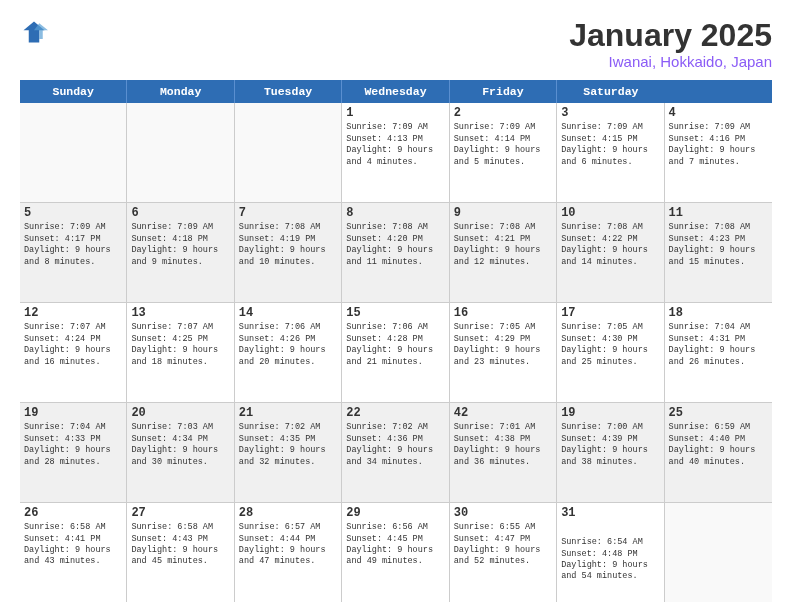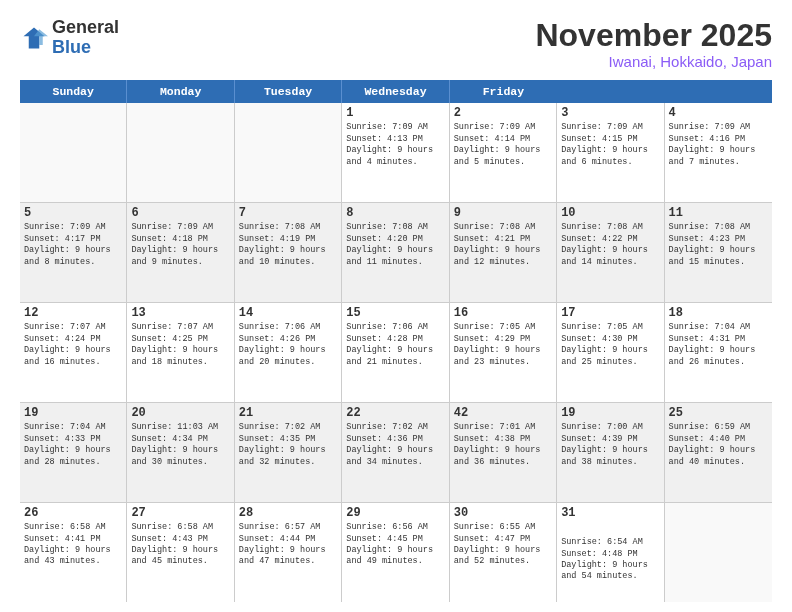"General" div.logo-text { html: <div> <span>General</span><br> <span>Blue</span> </div> -> none }
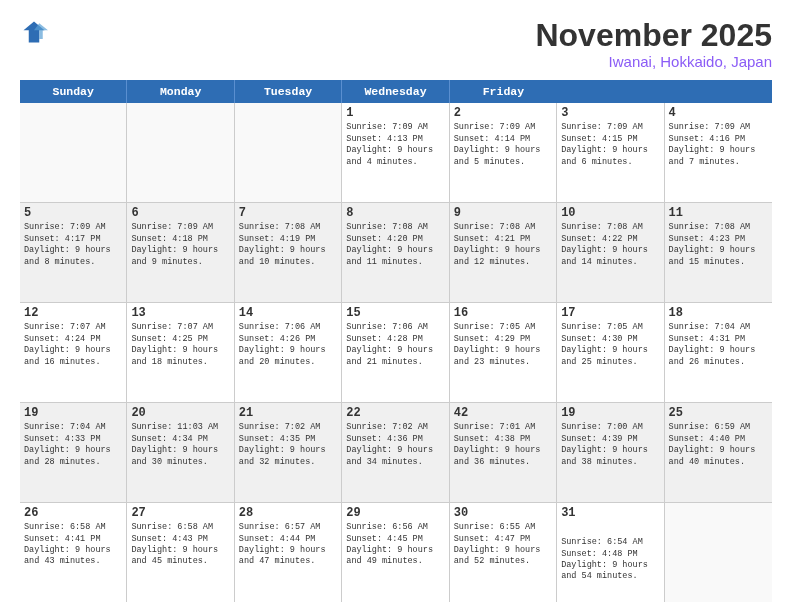"November 2025" h1 { text: November -> January }
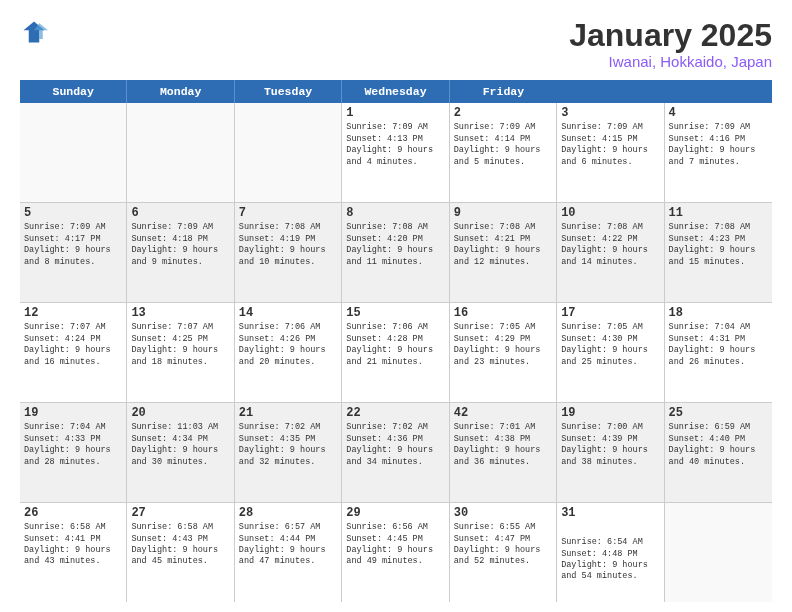"Saturday" div.cal-header-cell { html: none -> <div>Saturday</div> }
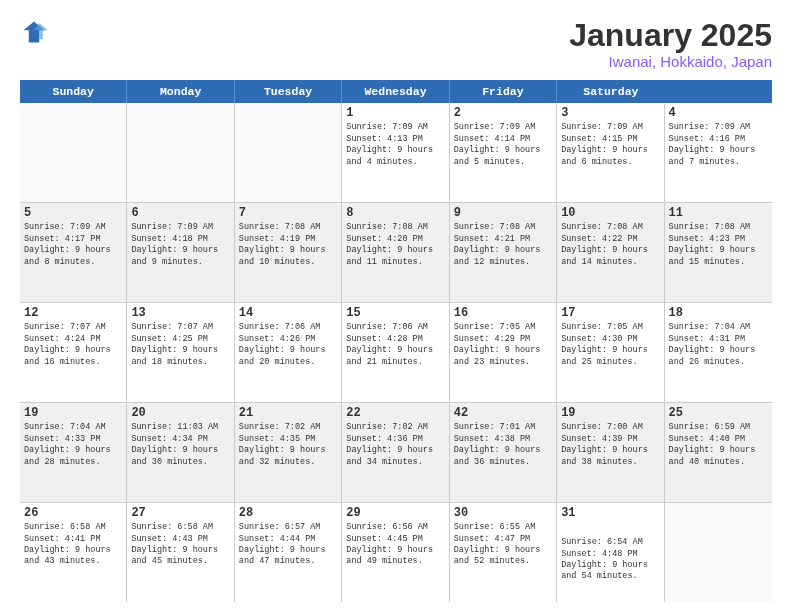"Sunrise: 11:03 AM" div.cell-text { text: 11:03 -> 7:03 }
